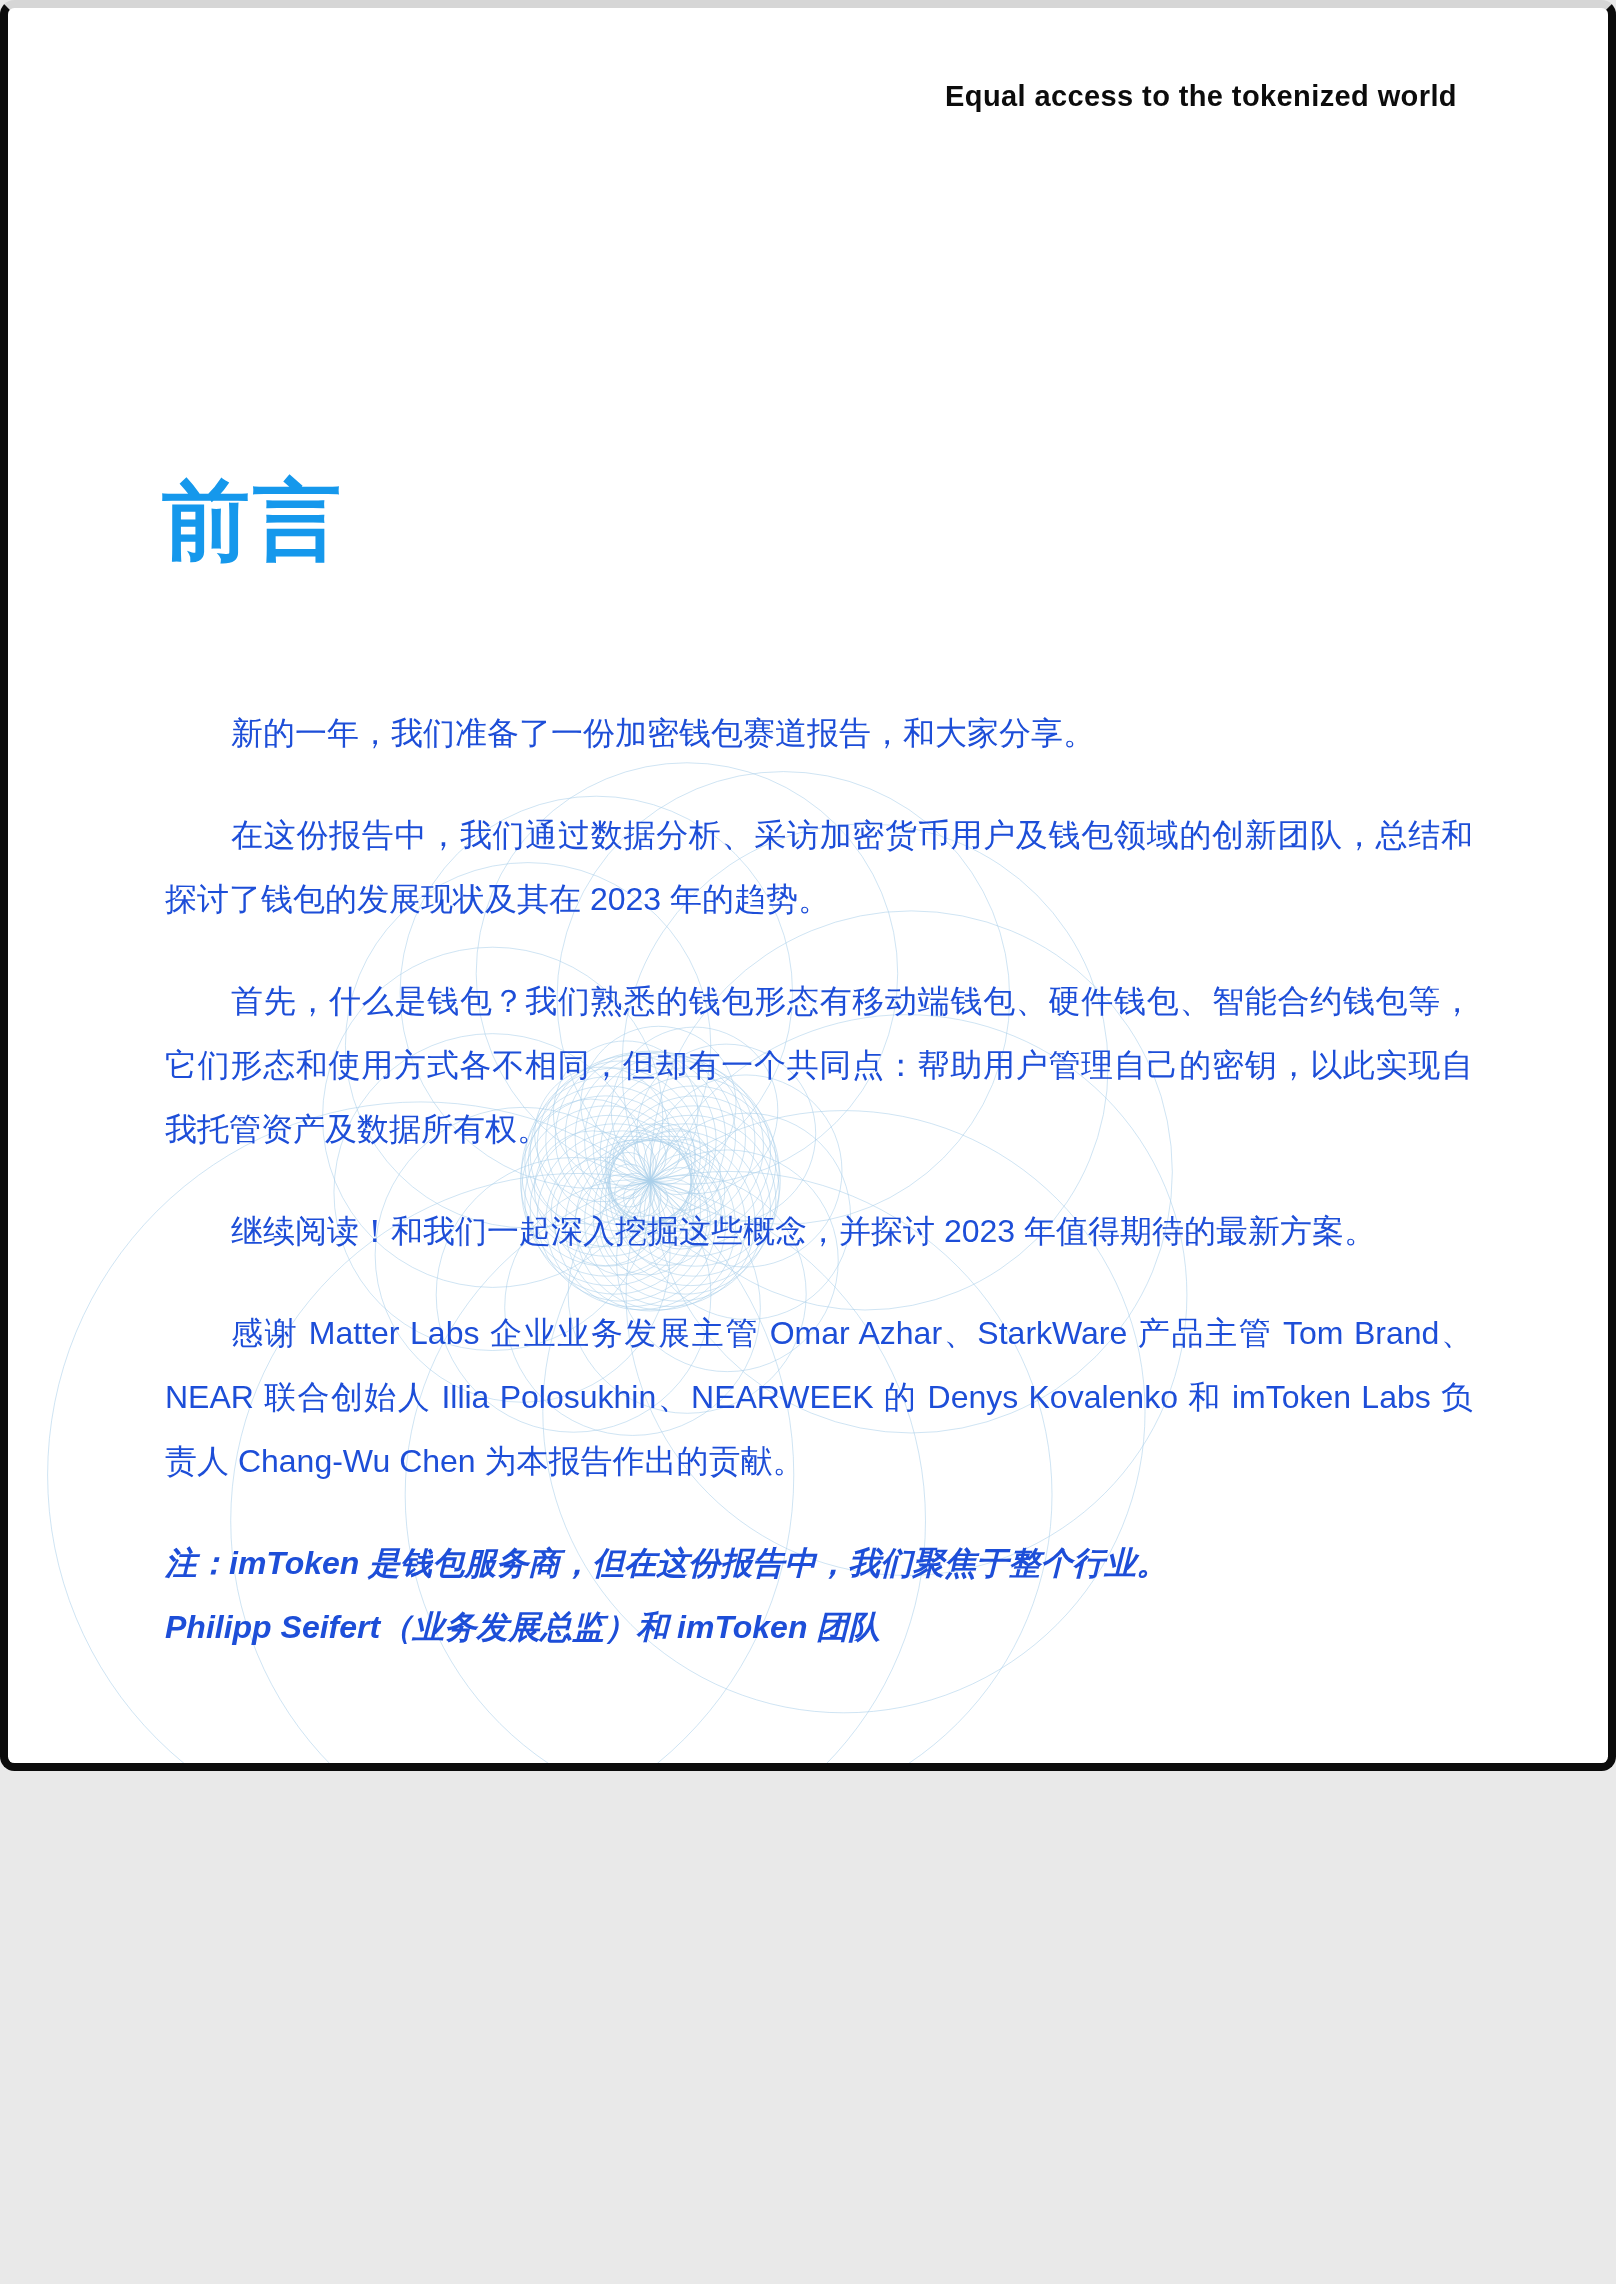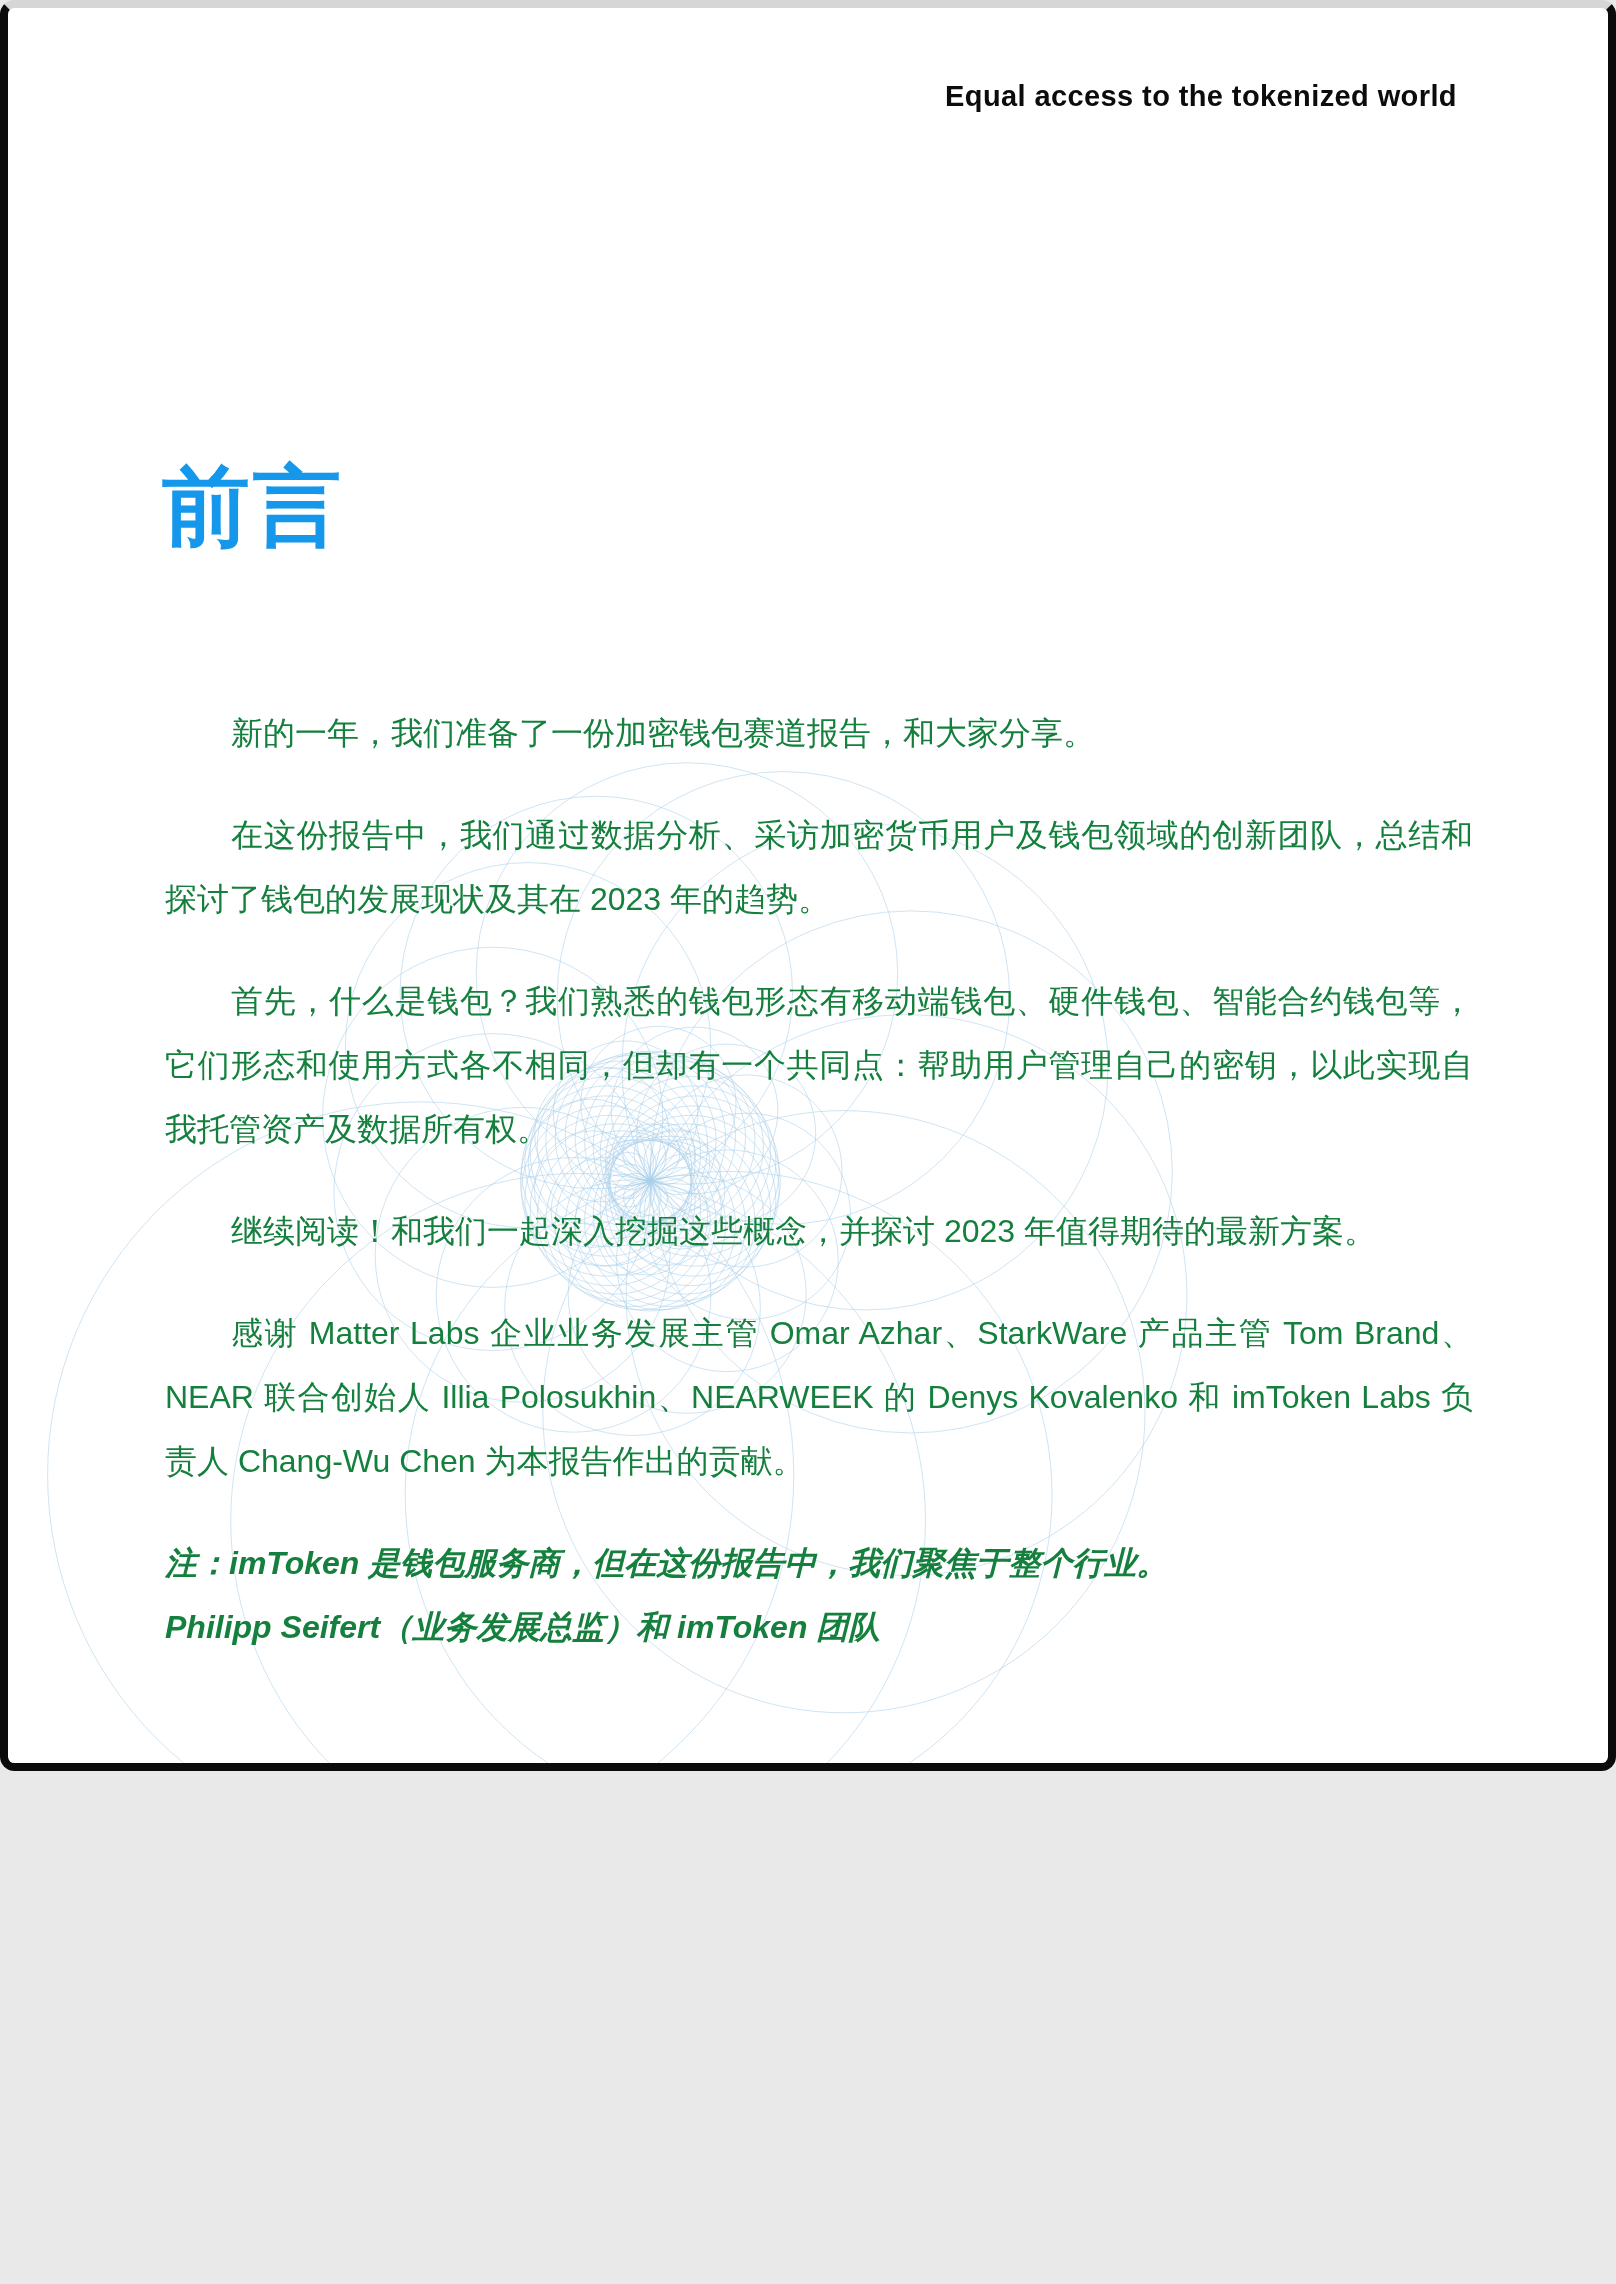"前言" div.page-title { margin-top: none -> 14px }
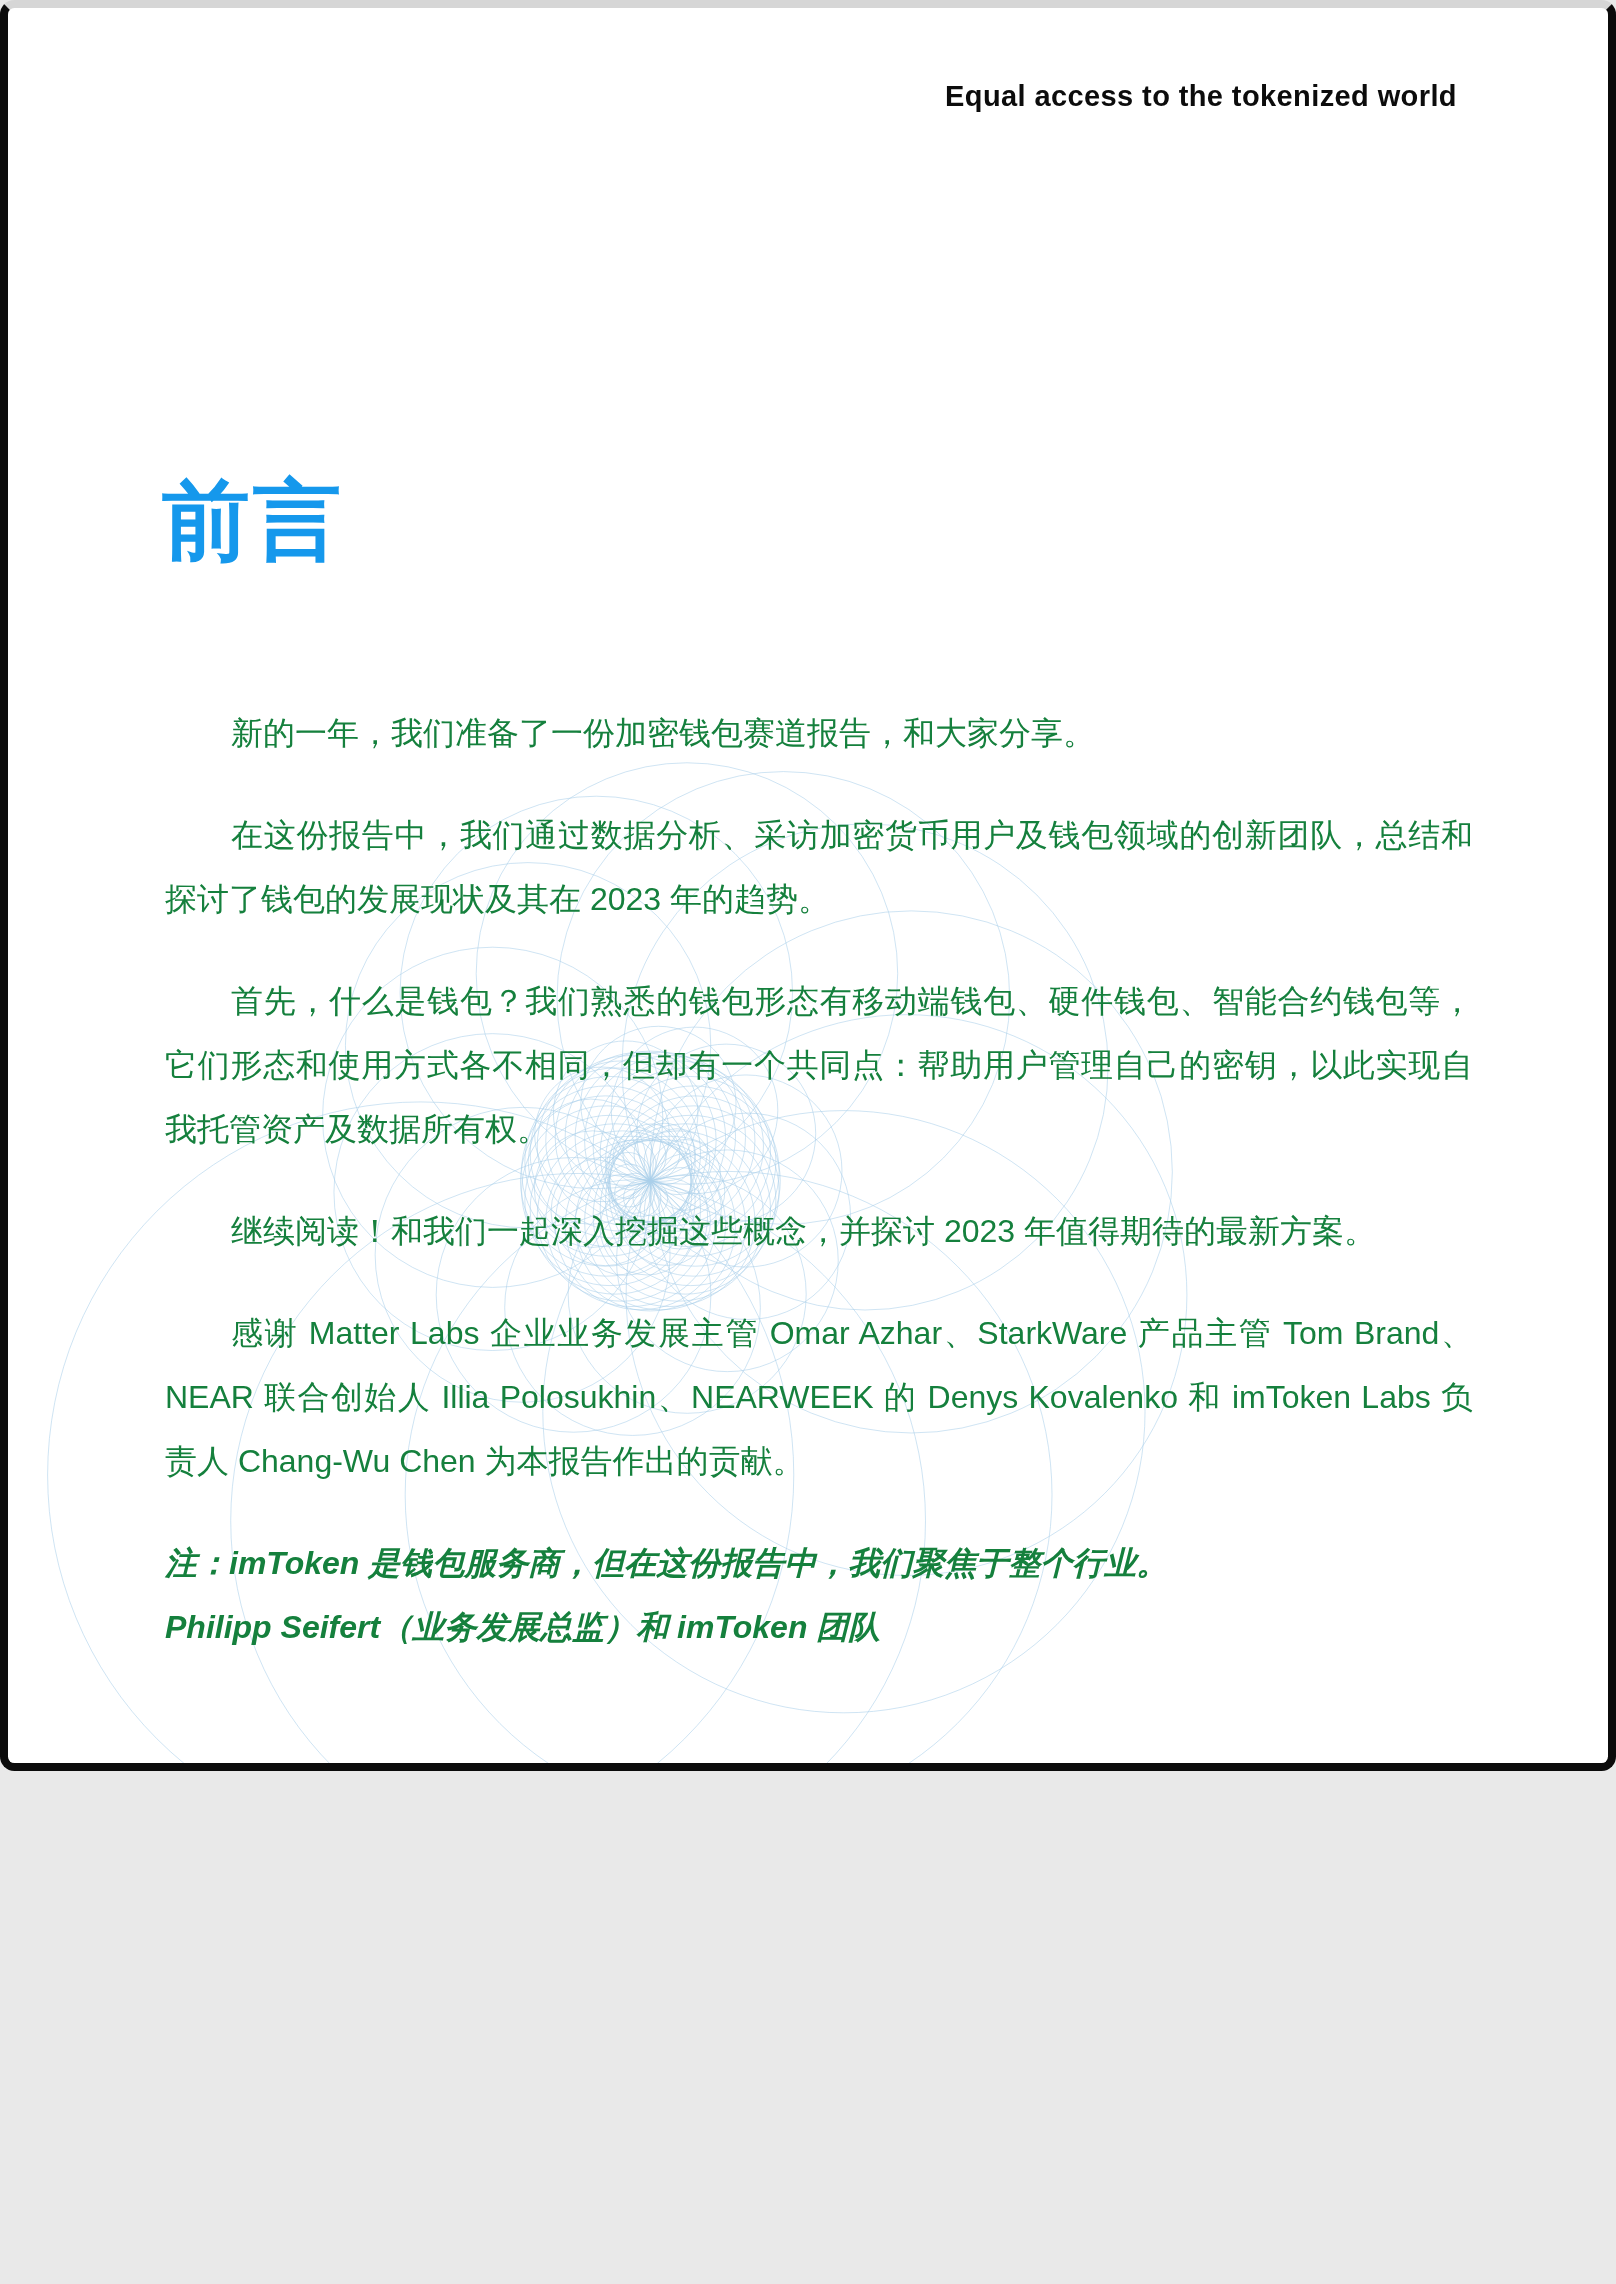"新的一年，我们准备了一份加密钱包赛道报告，和大家分享。" div.content { color: #15803d -> #1d4ed8 }
